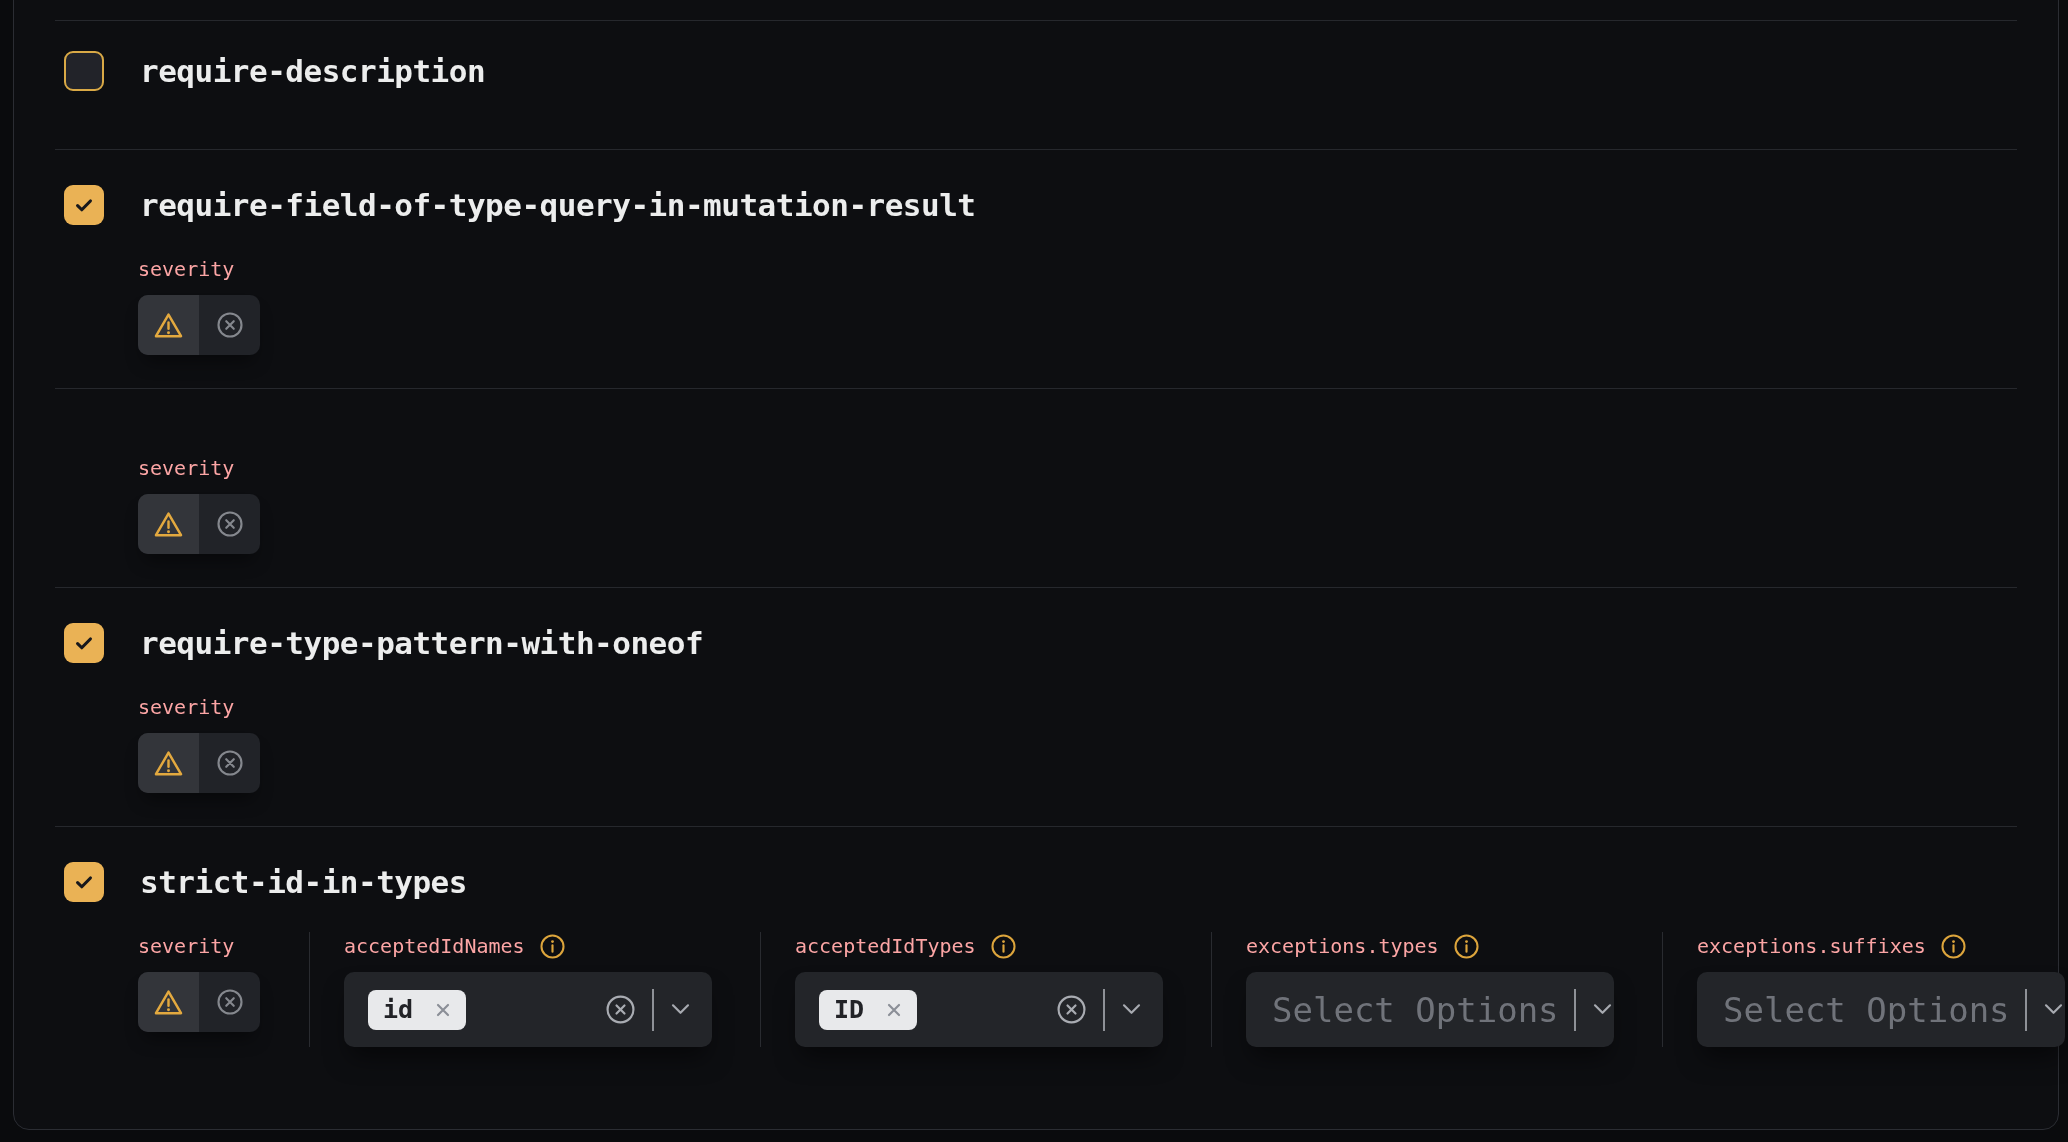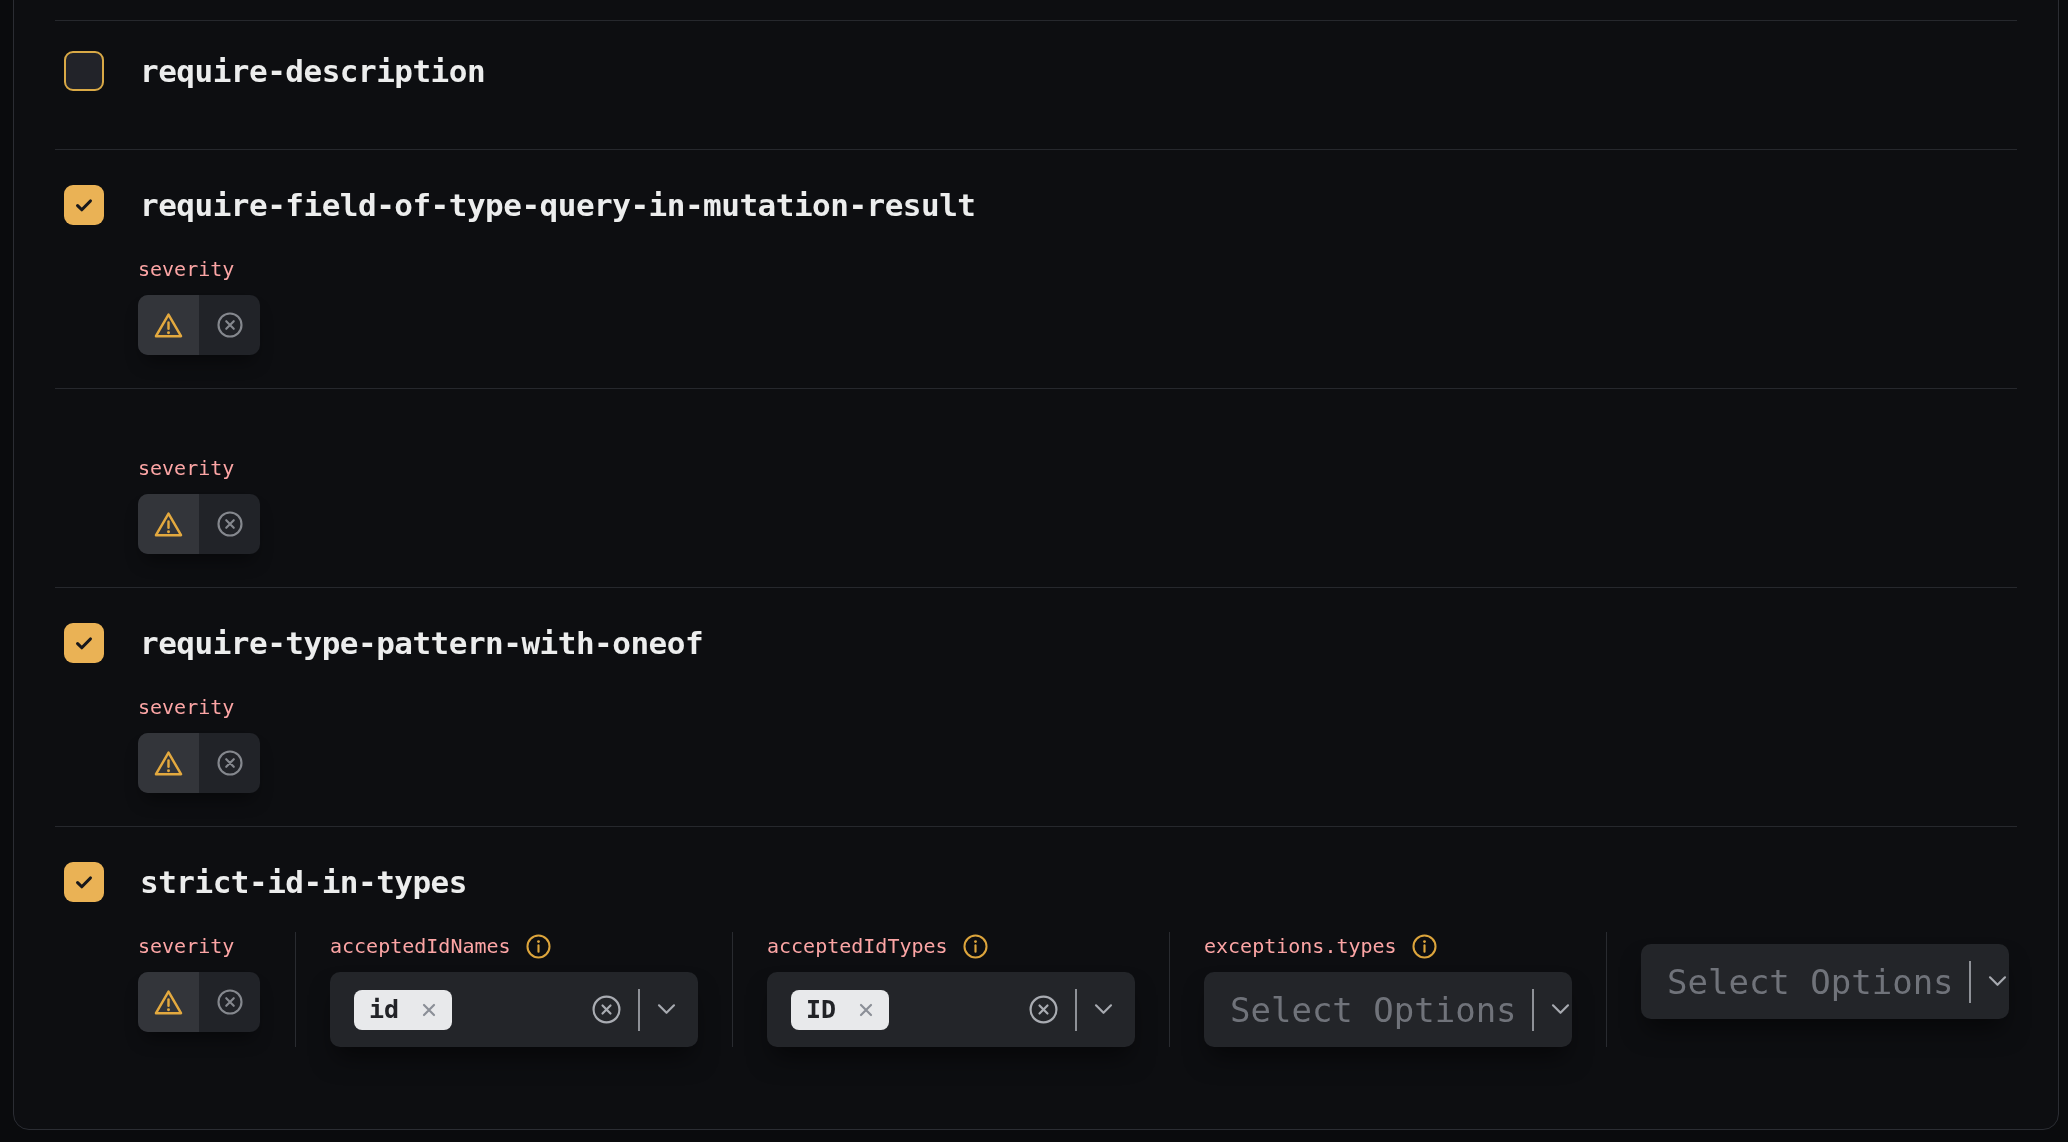"acceptedIdNames" .opt-col + .opt-col { margin-left: 34px -> 48px }
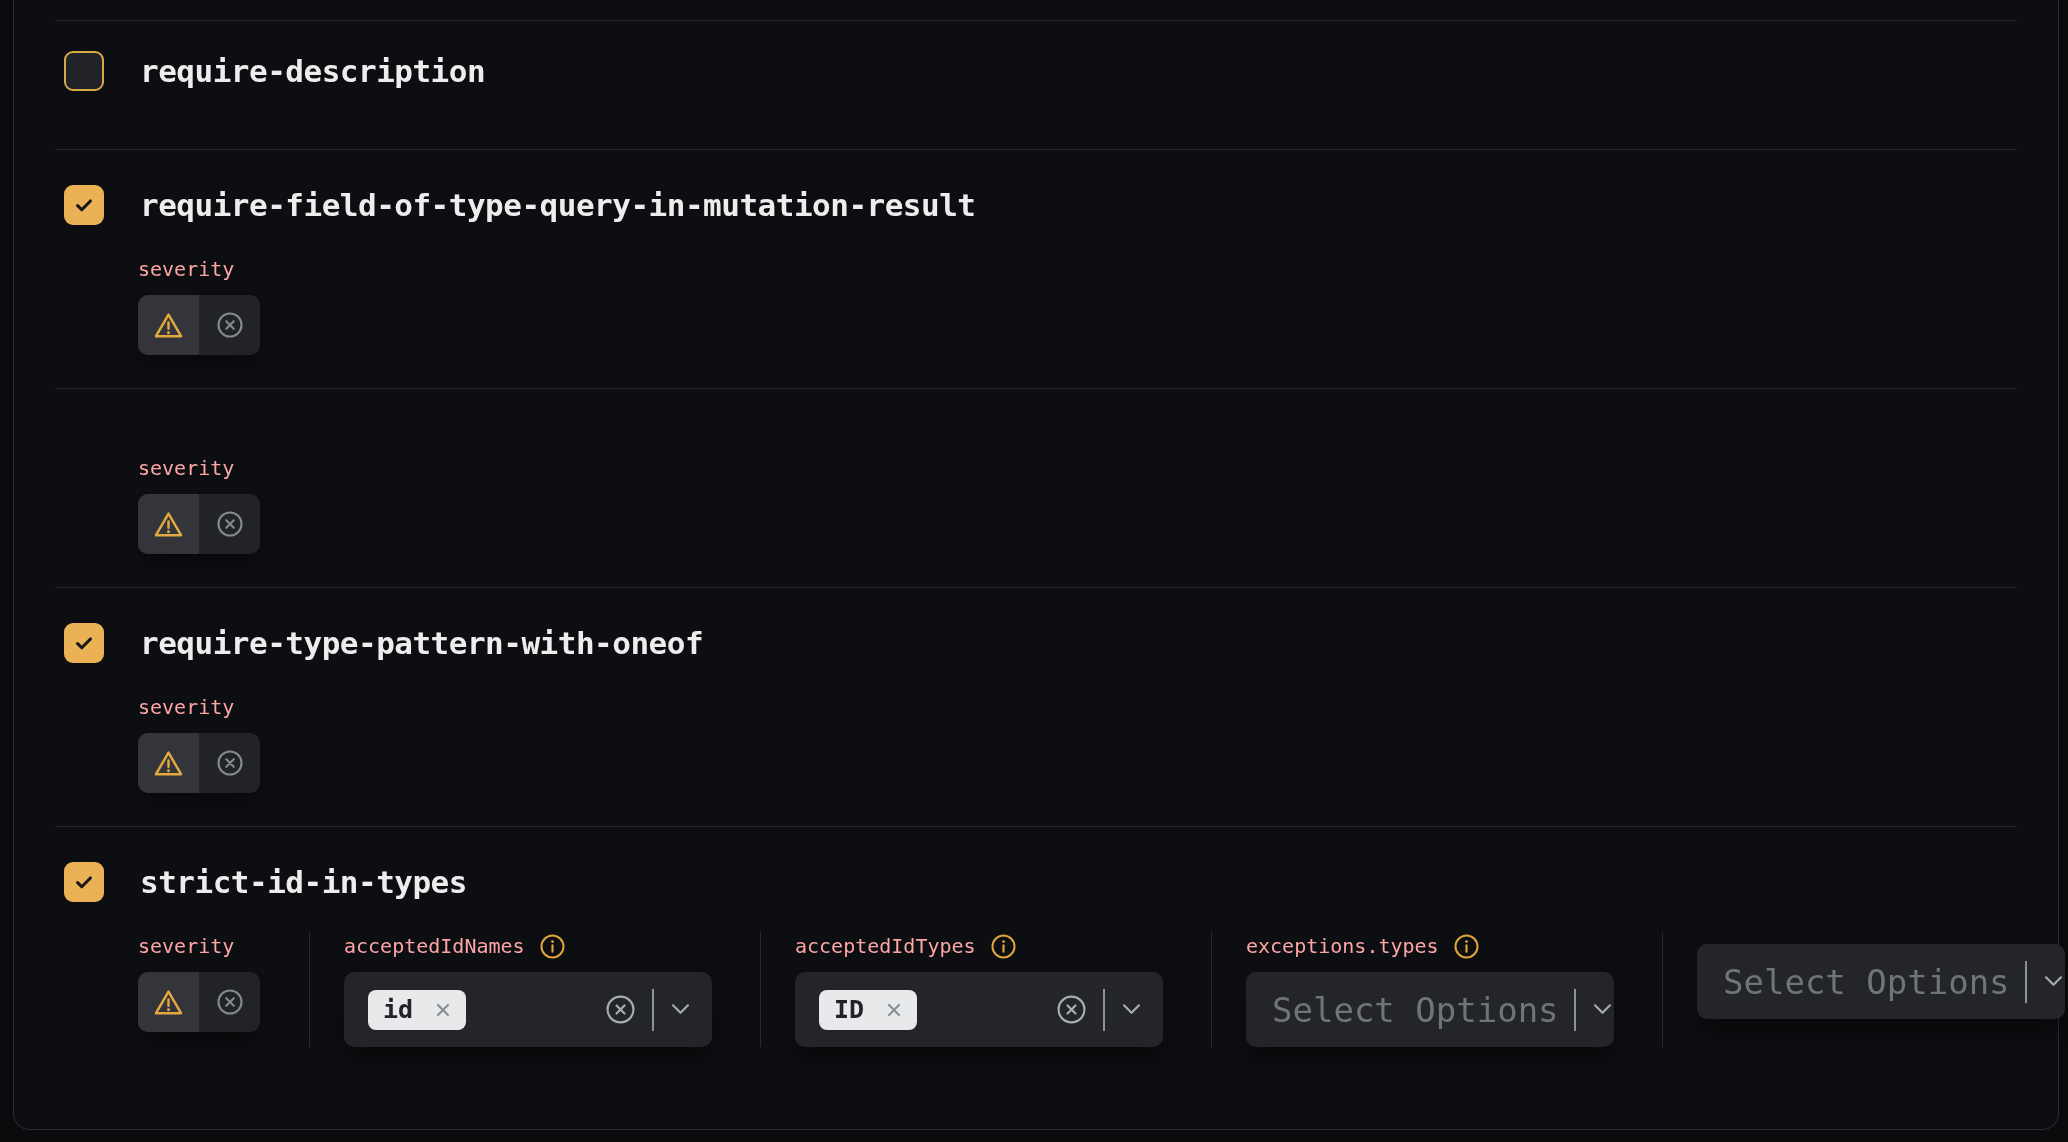"exceptions.suffixes" div.opt-label { html: none -> <div> <span>exceptions.suffixes</span> <span> <svg> <circle></circle> <line></line> <circle></circle> </svg> </span> </div> }
